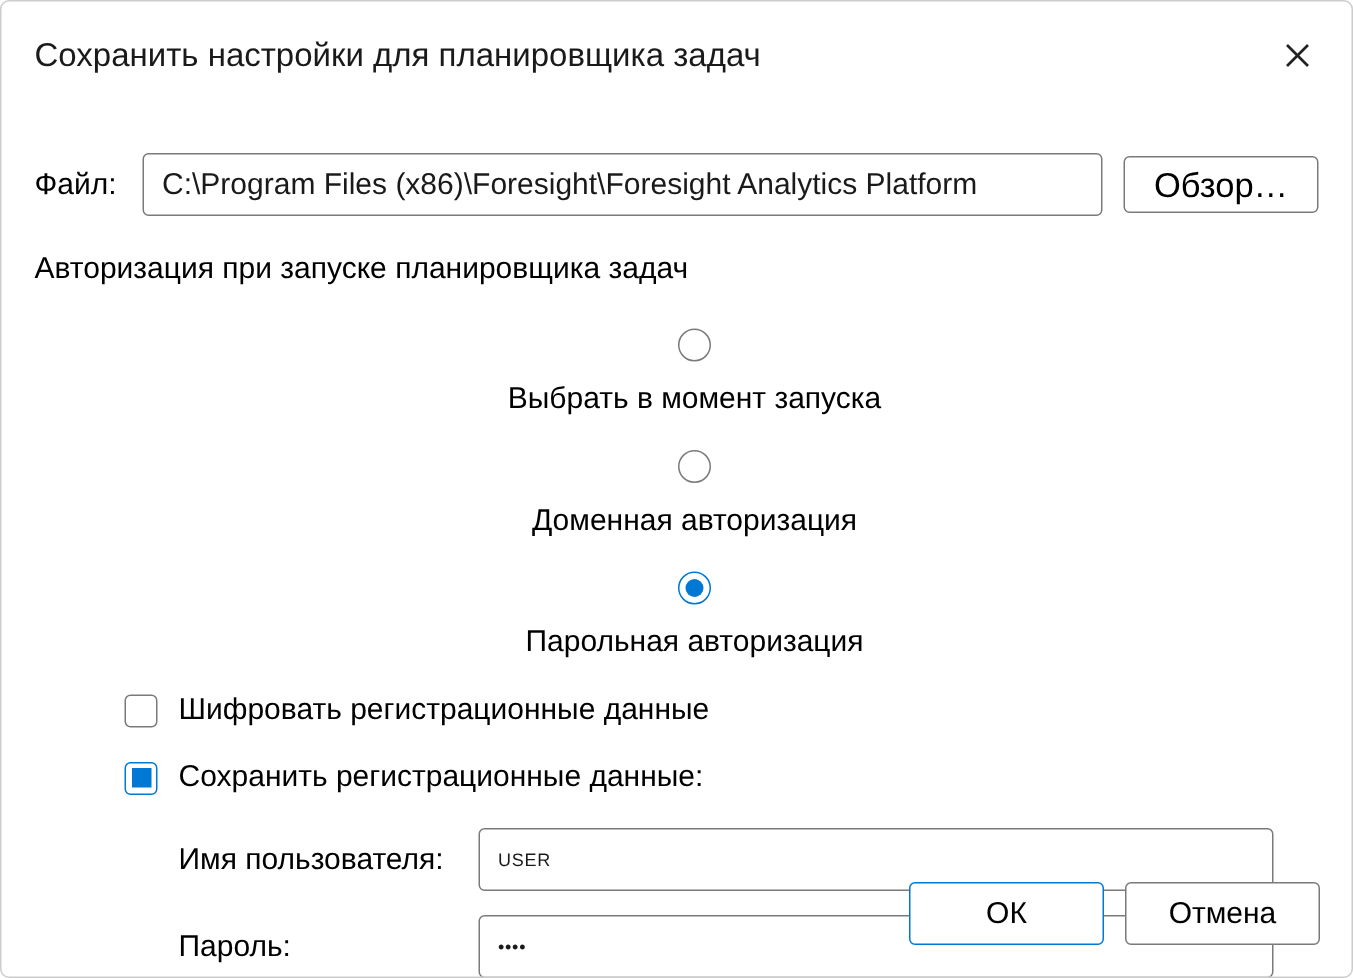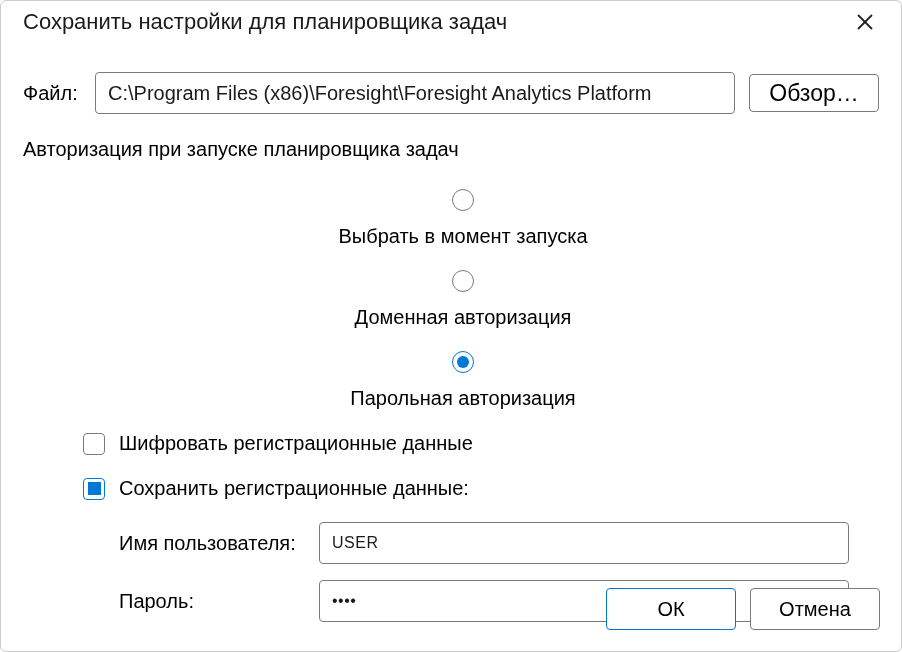"Сохранить настройки для планировщика" .dialog-header { padding: 7px 22px 16px 22px -> 22px 22px 16px 22px }
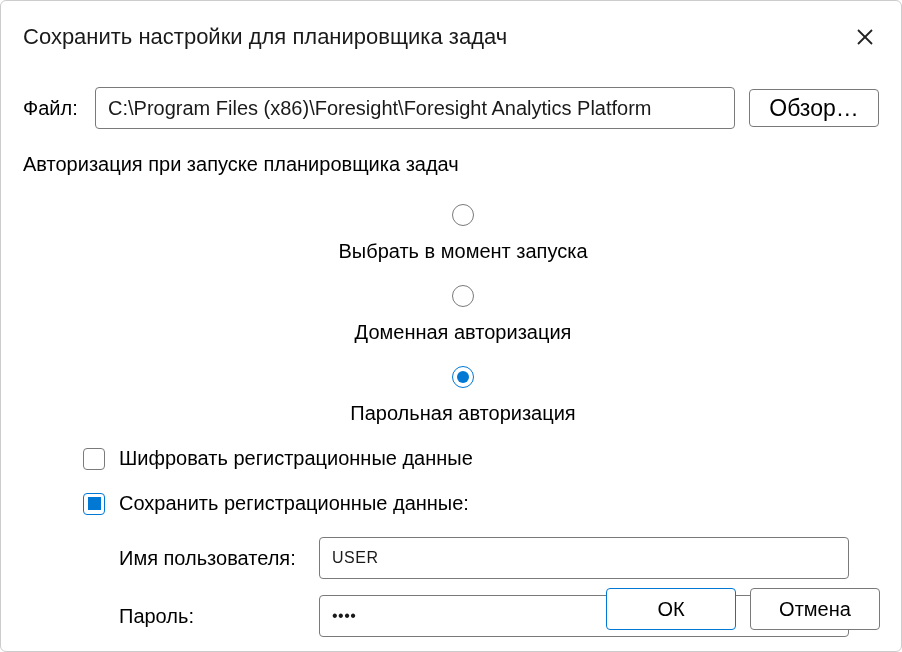"Файл:" .file-row { margin-top: 20px -> 35px }
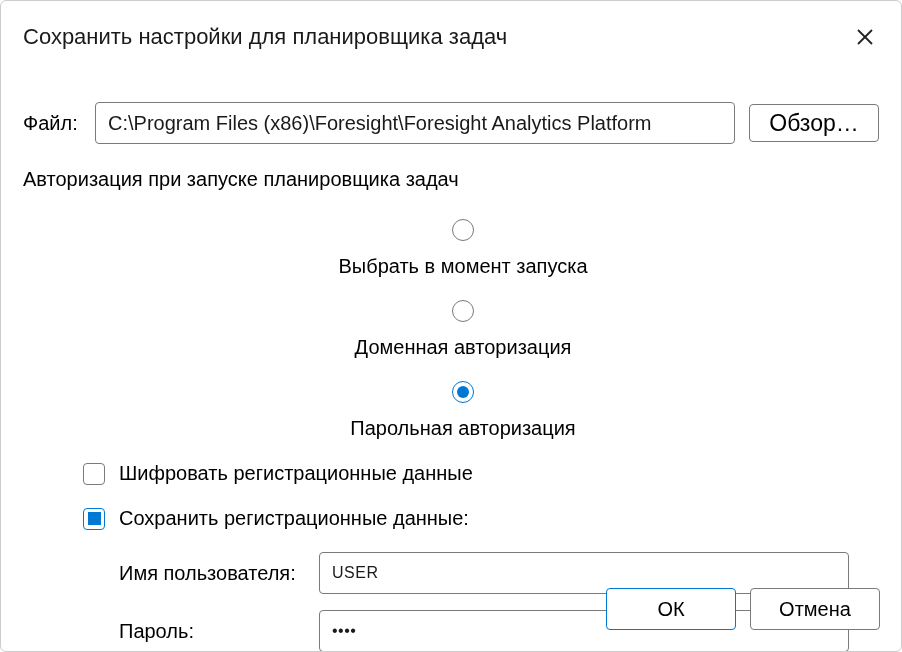"USER" .cred-input { font-size: 16px -> 12px }
